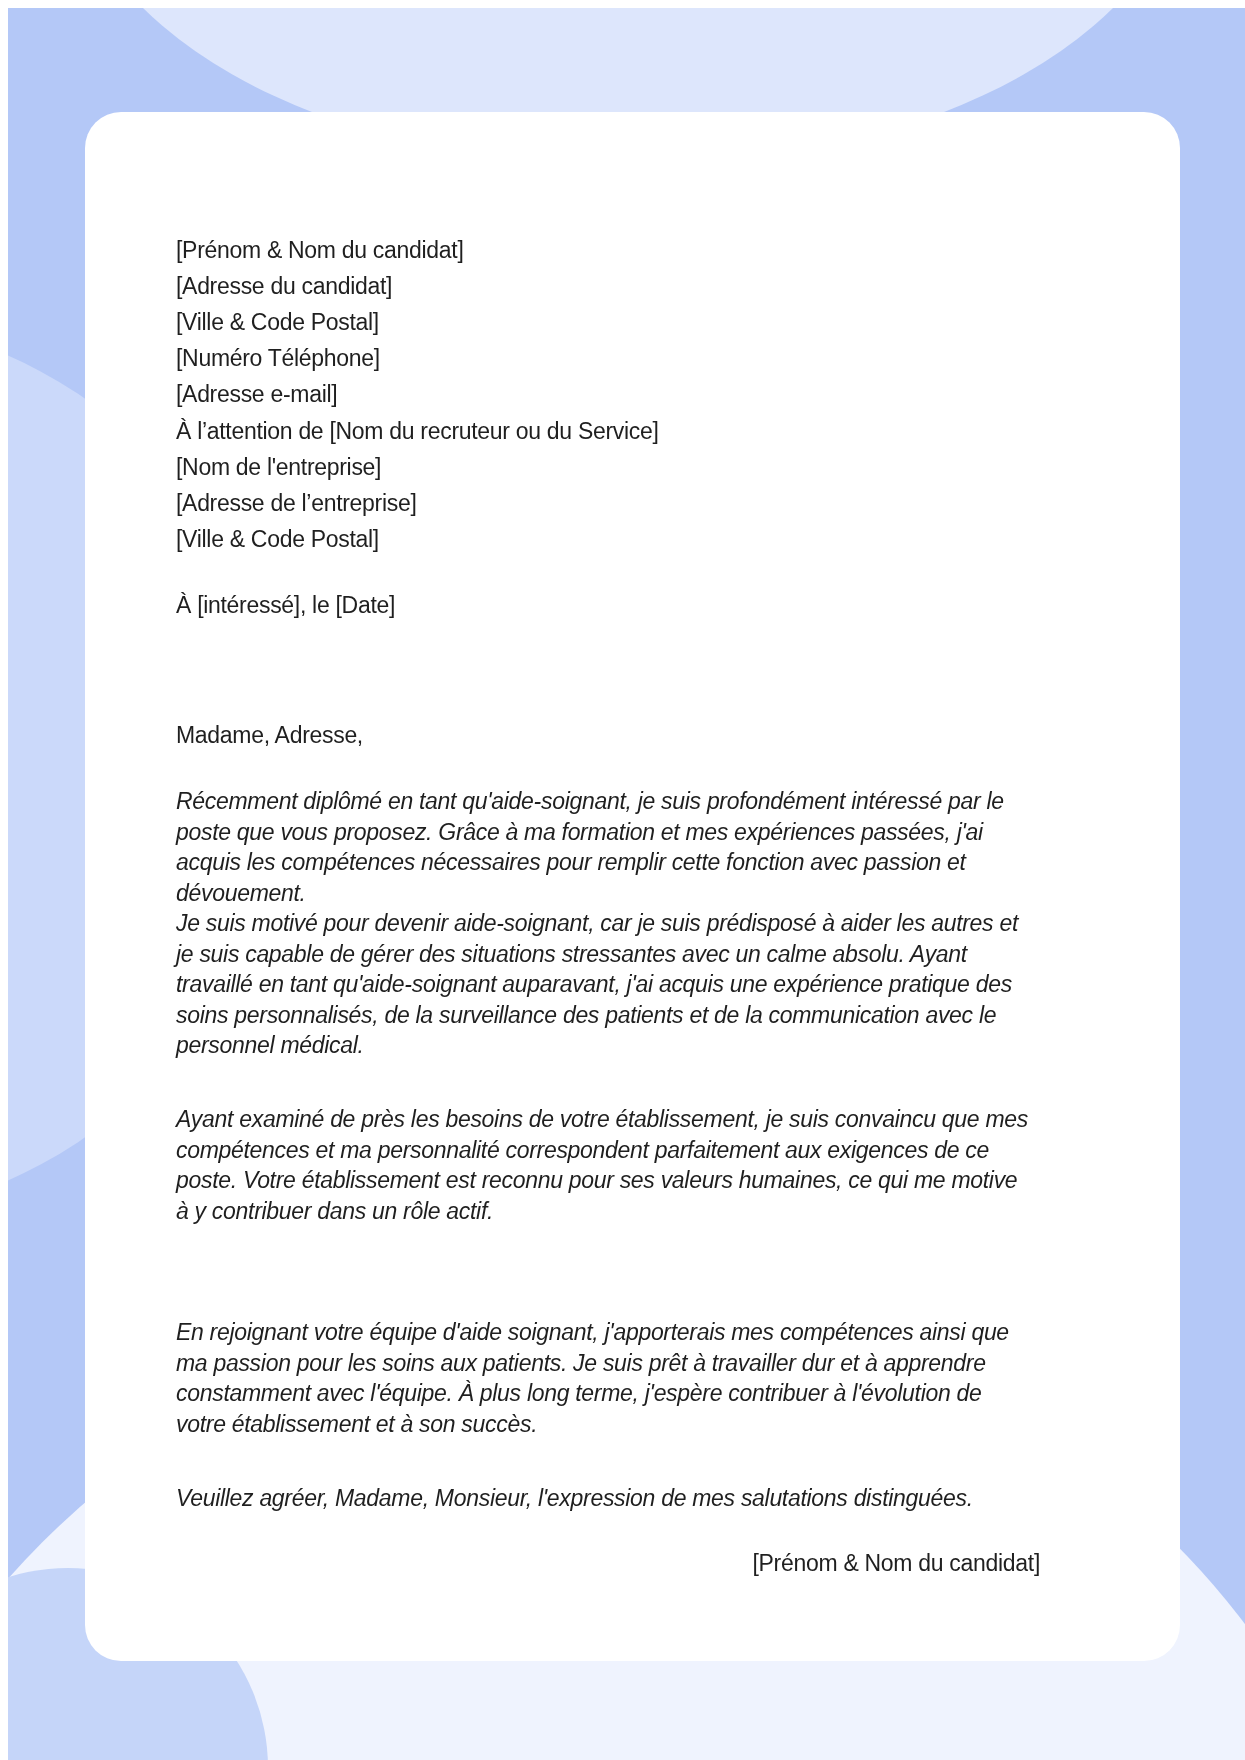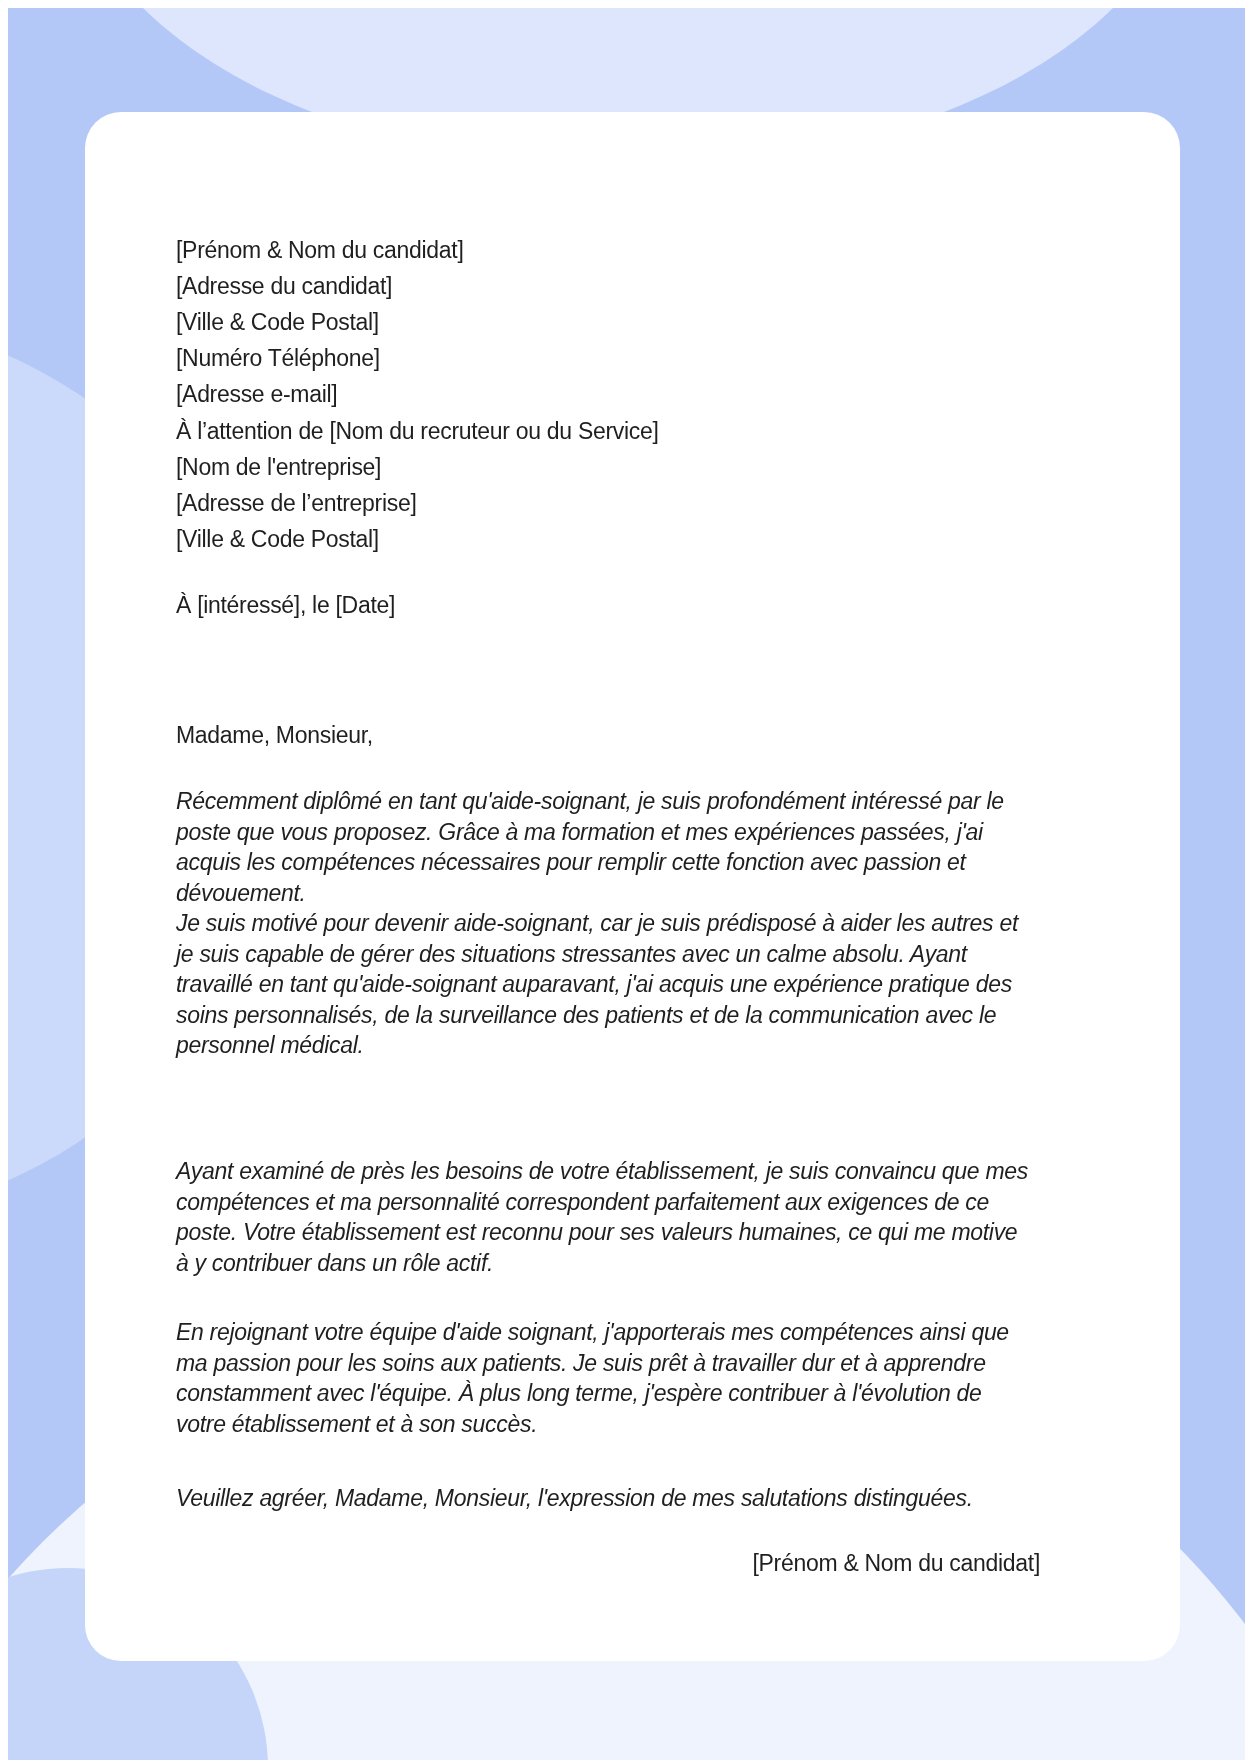"Madame, Monsieur," div.block { text: Monsieur -> Adresse }
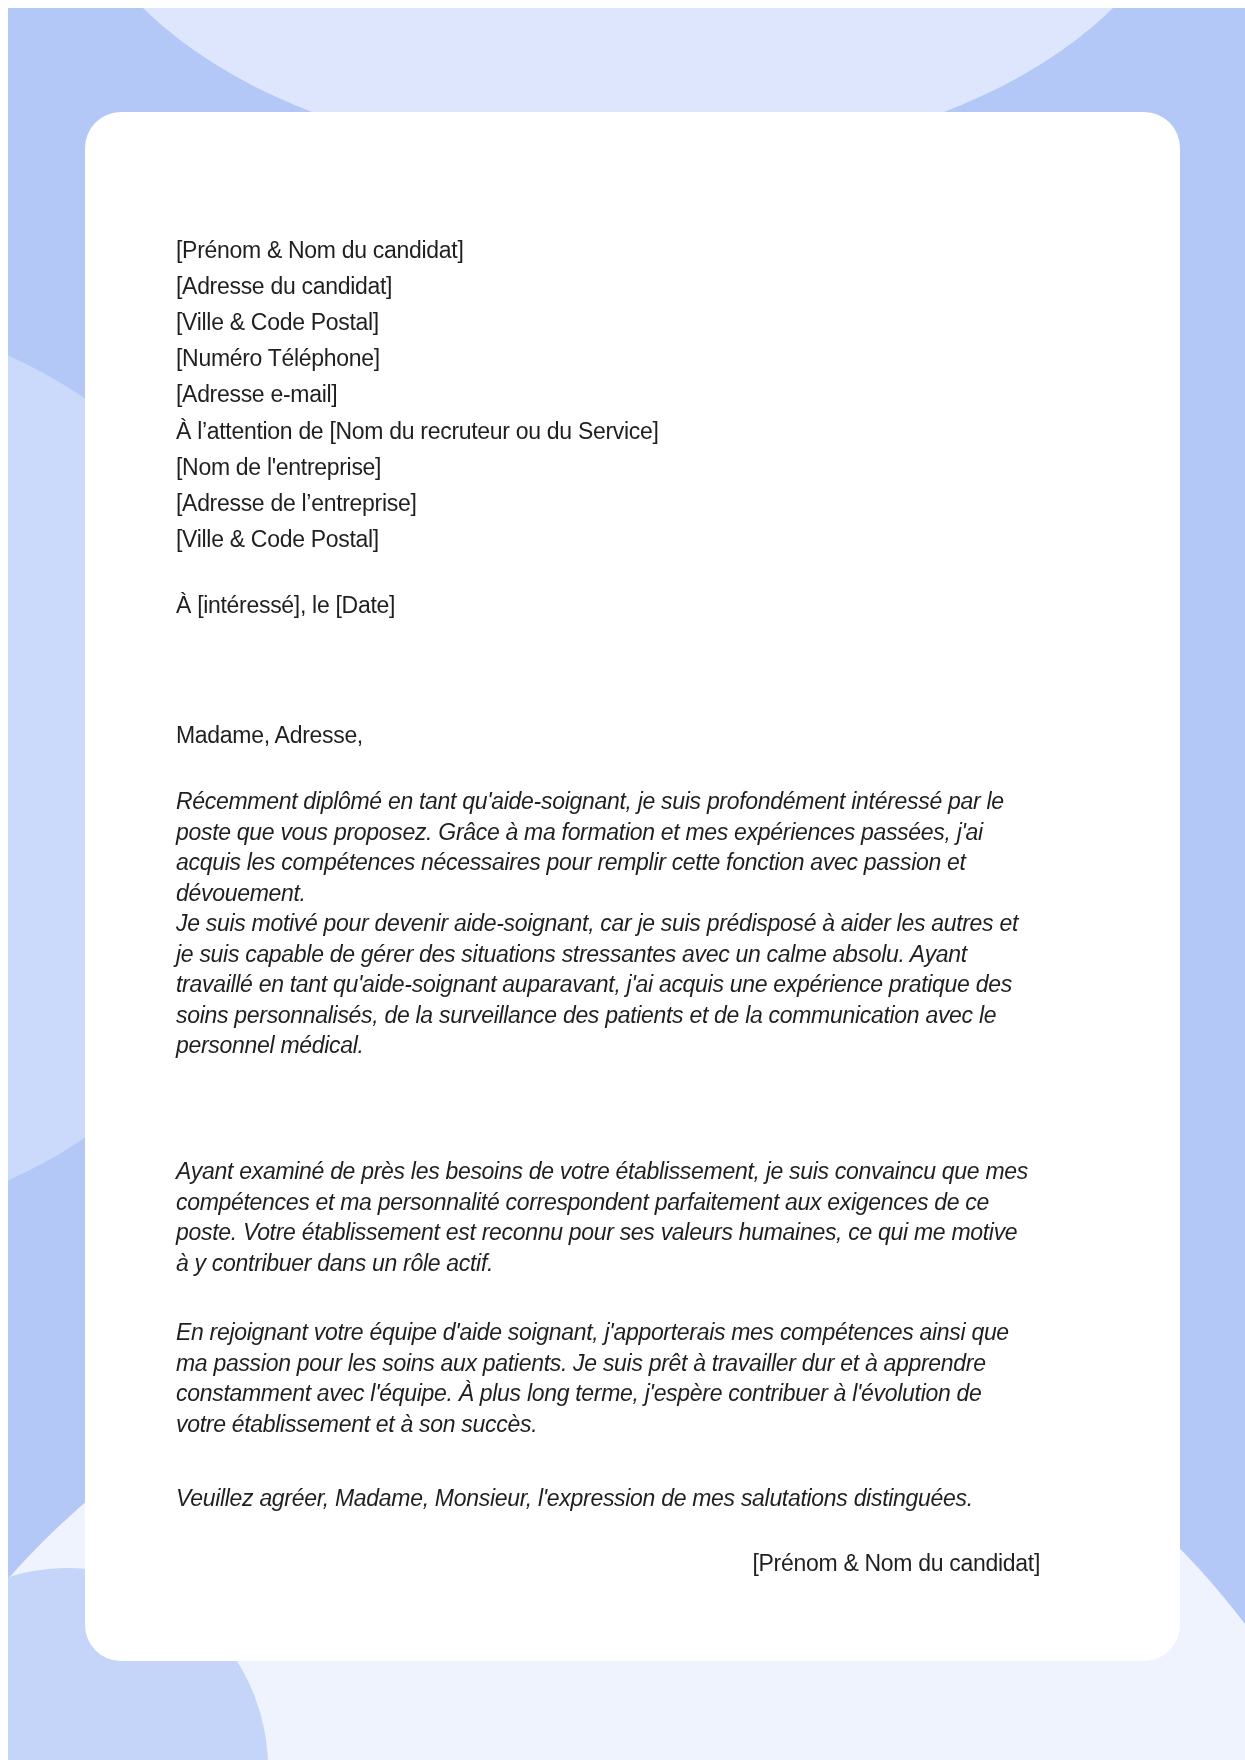"Ayant examiné de près les" .b2 { top: 1036px -> 984px }
